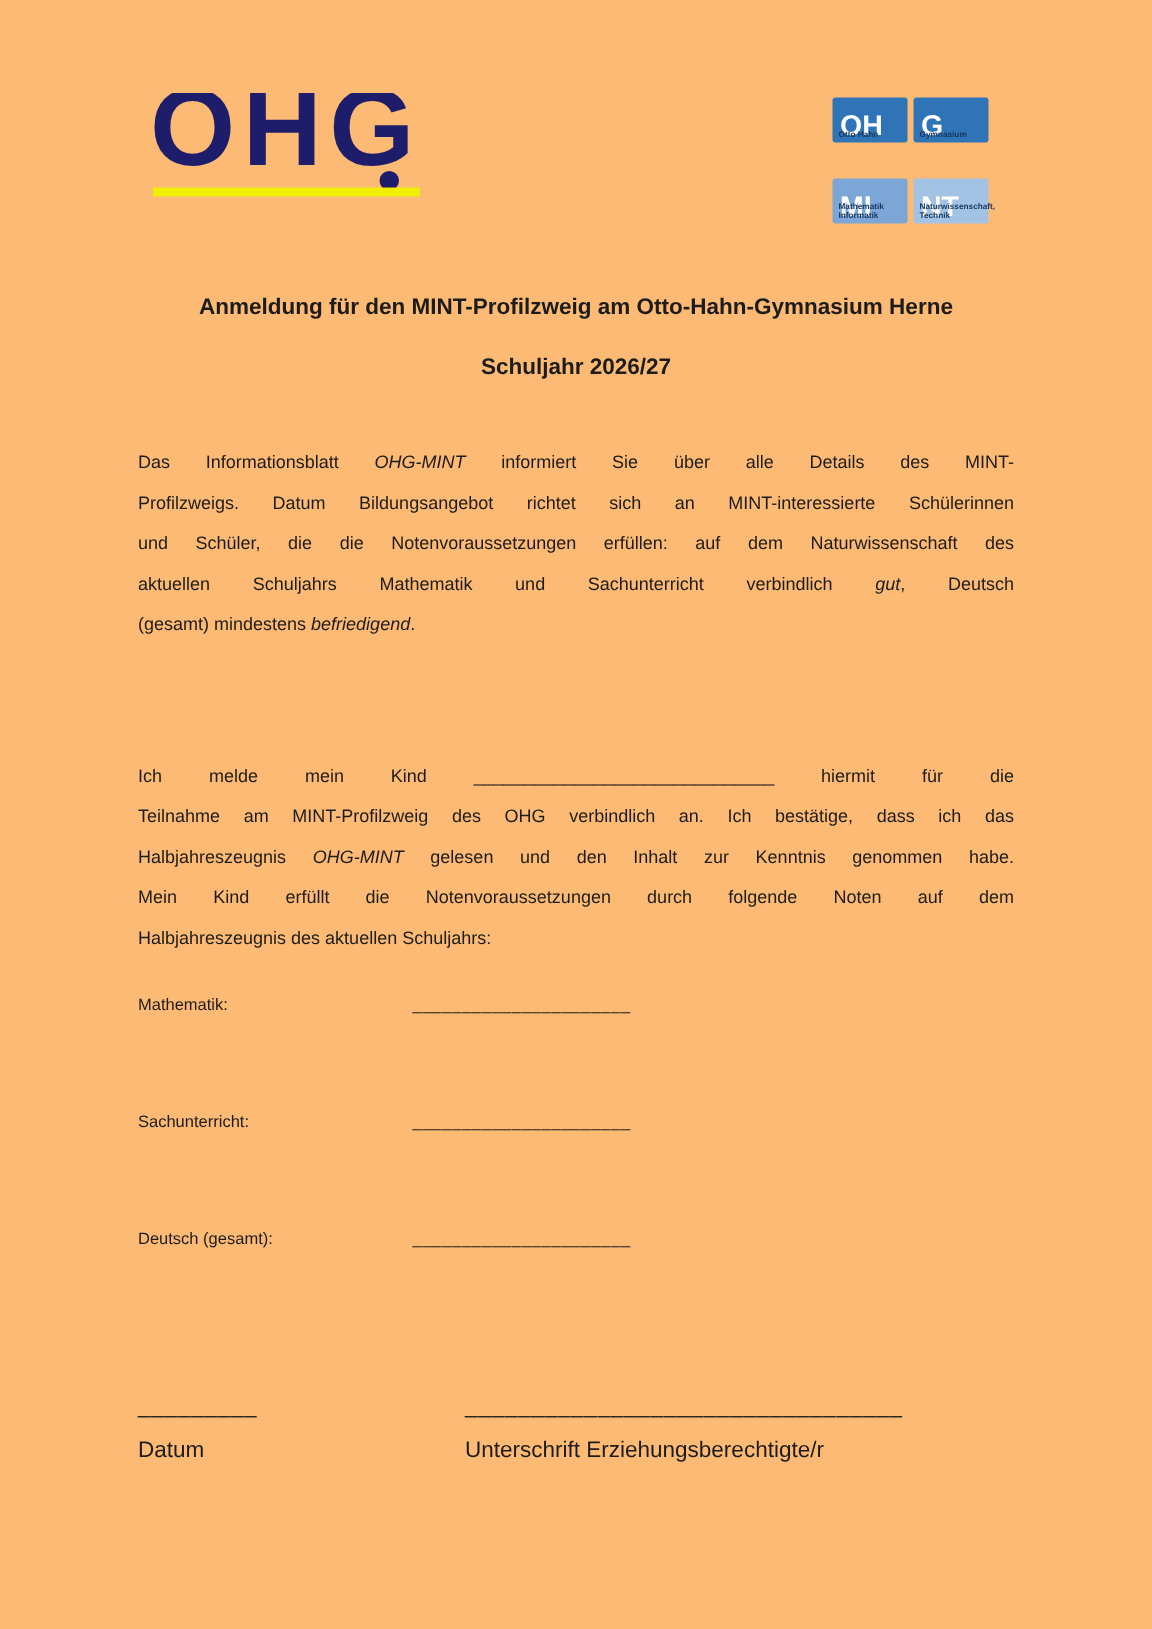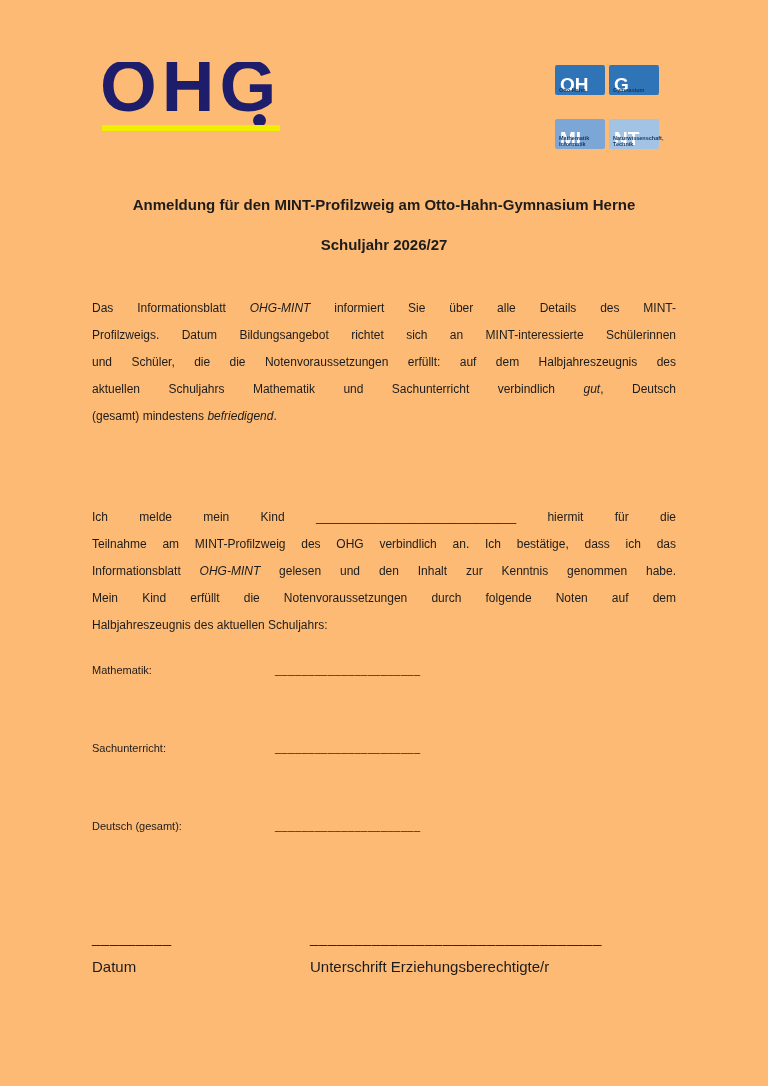"und Schüler, die die" span { text: erfüllt: auf dem Halbjahreszeugnis -> erfüllen: auf dem Naturwissenschaft }
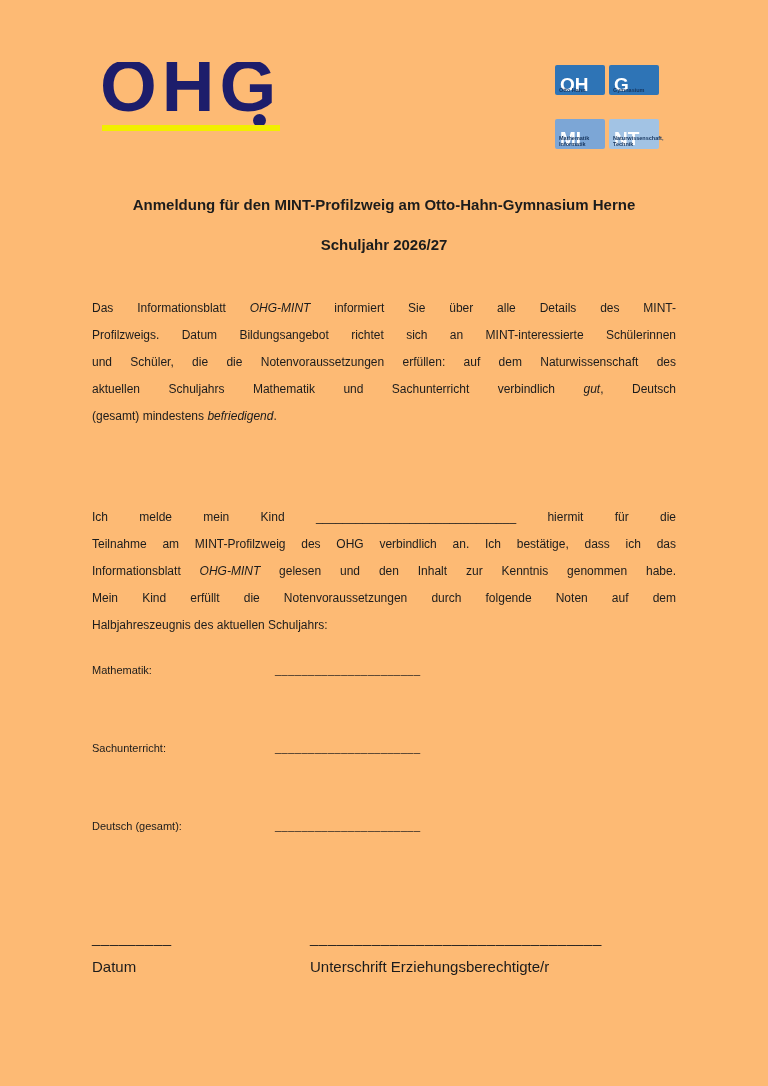"Informationsblatt" span { text: Informationsblatt -> Halbjahreszeugnis }
